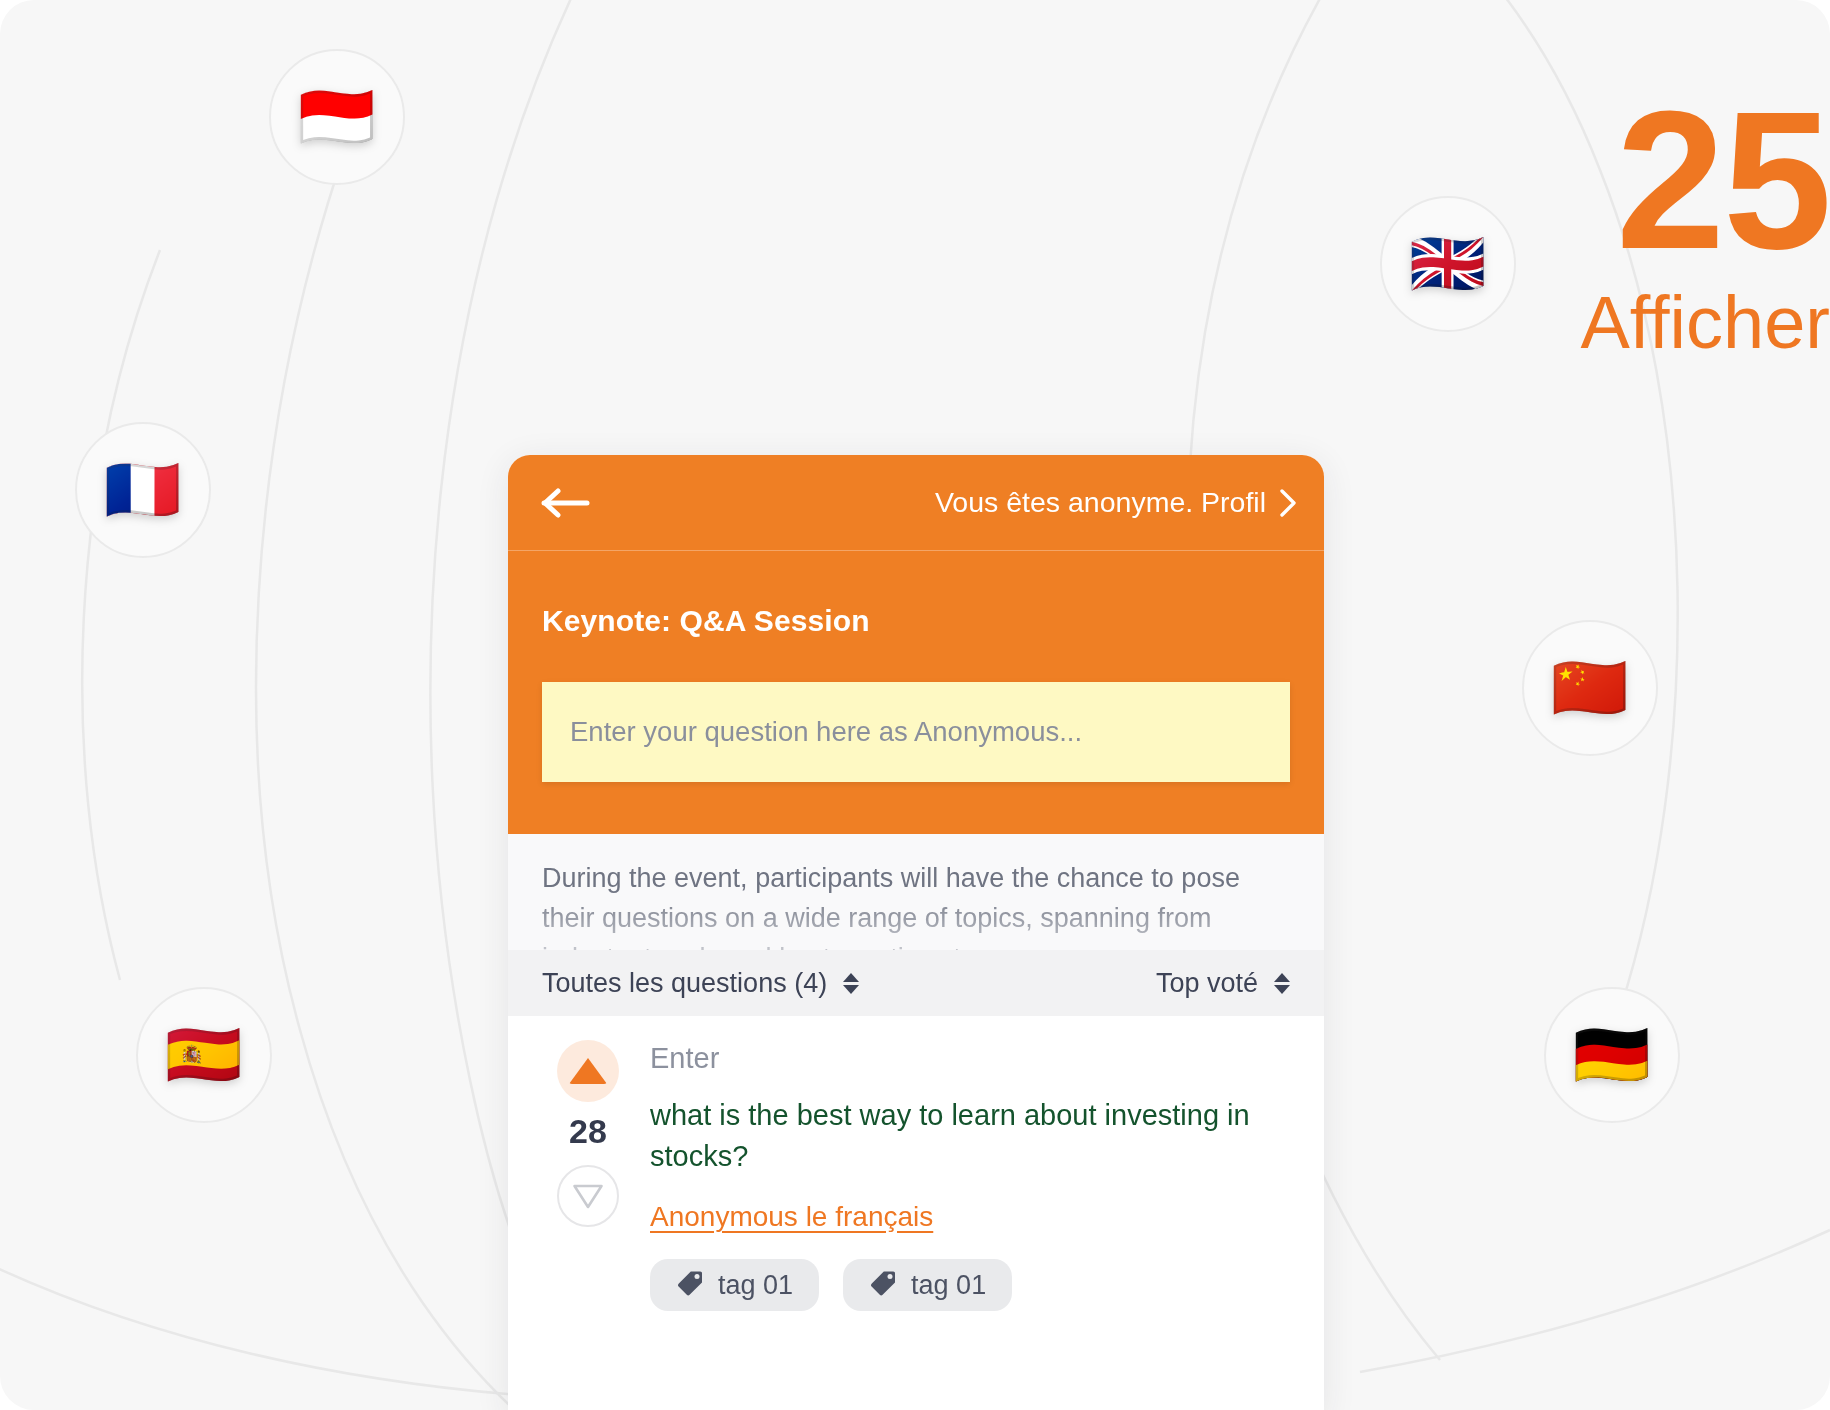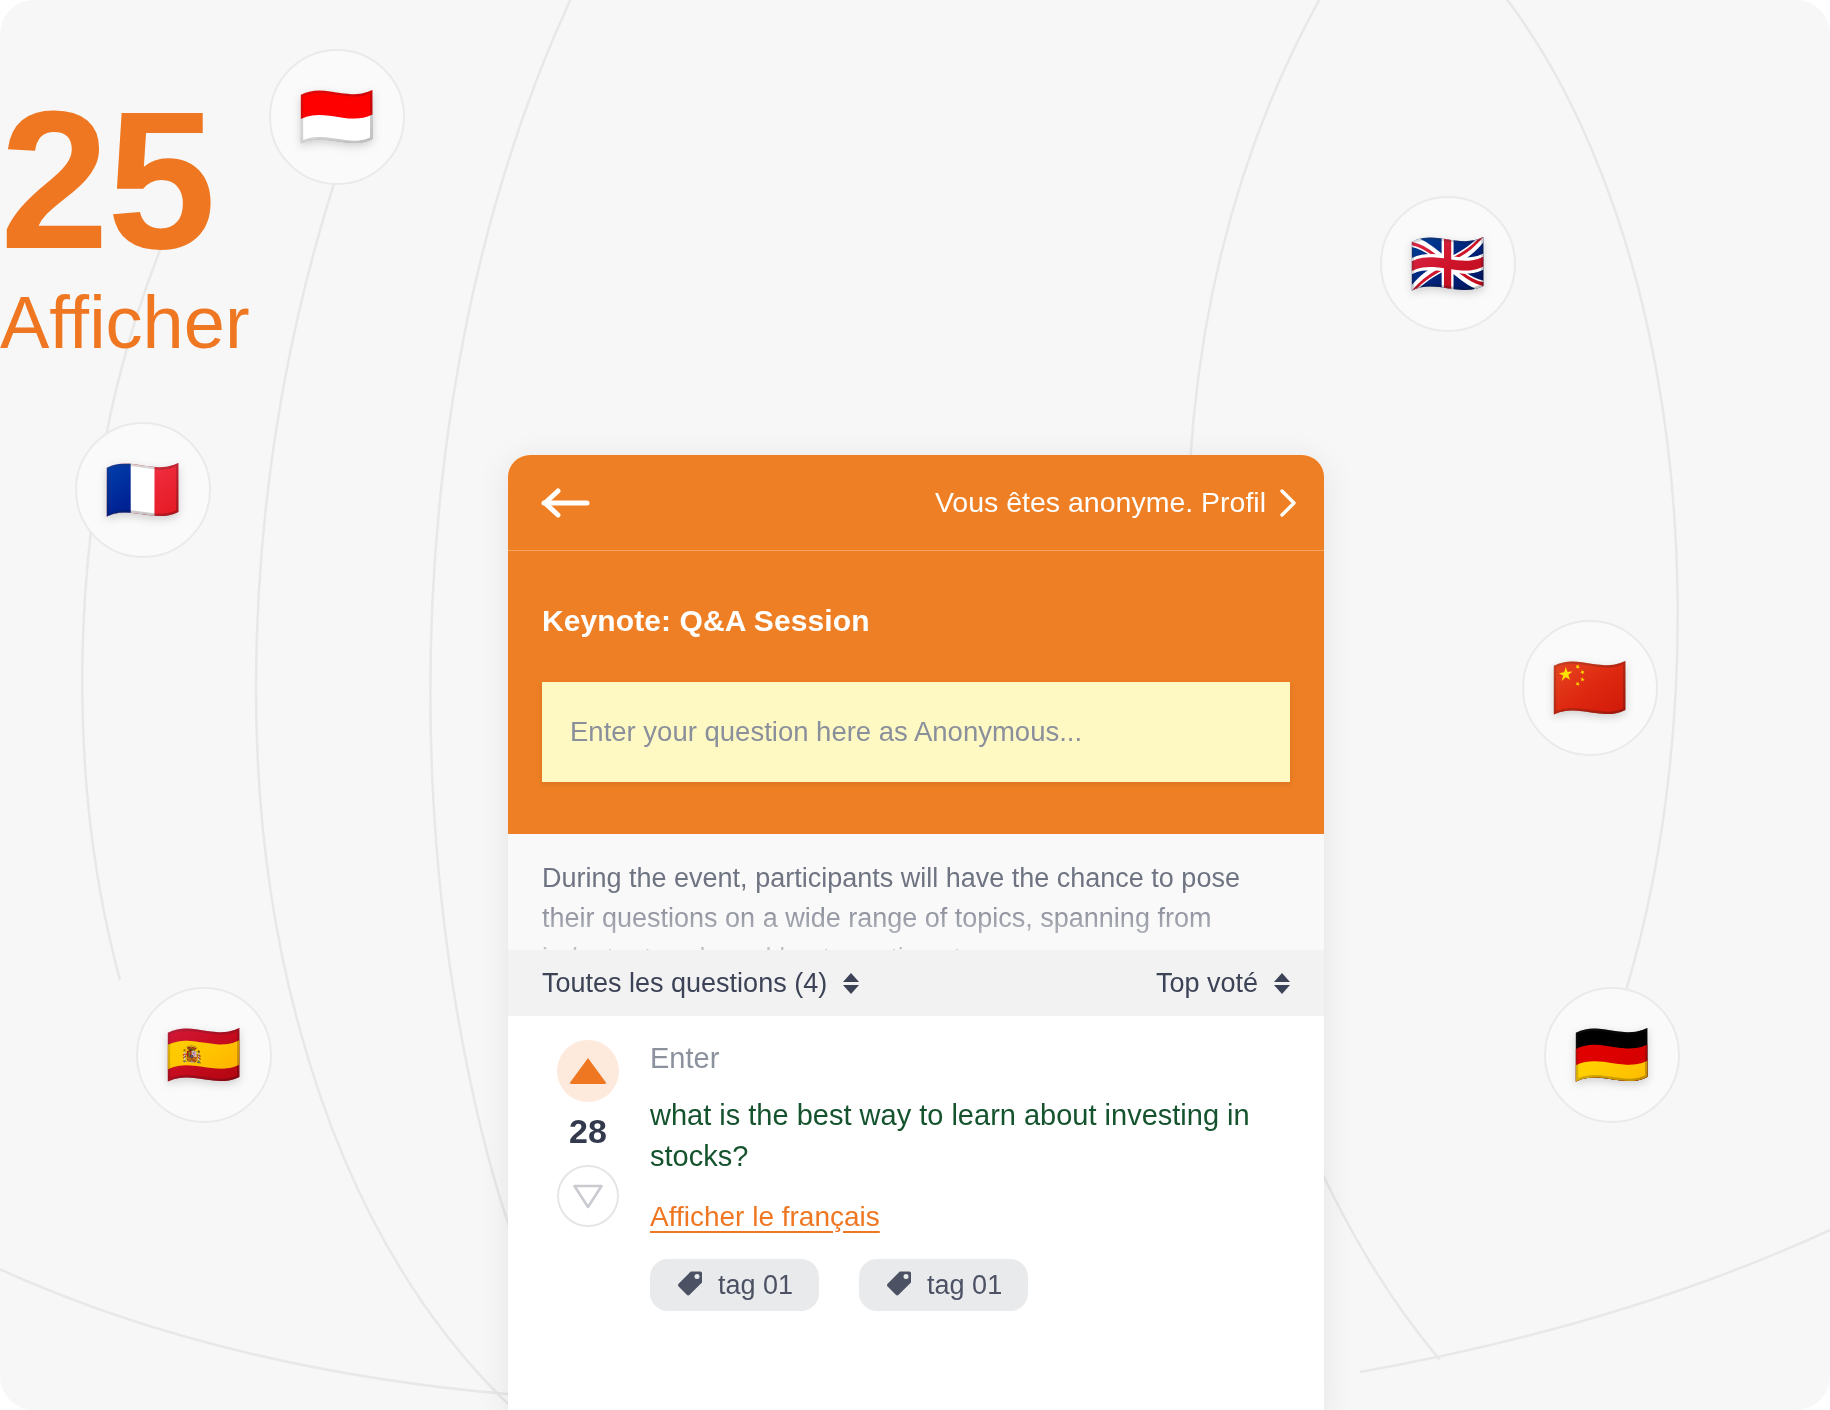"25" .headline-wrap { text-align: left -> right }
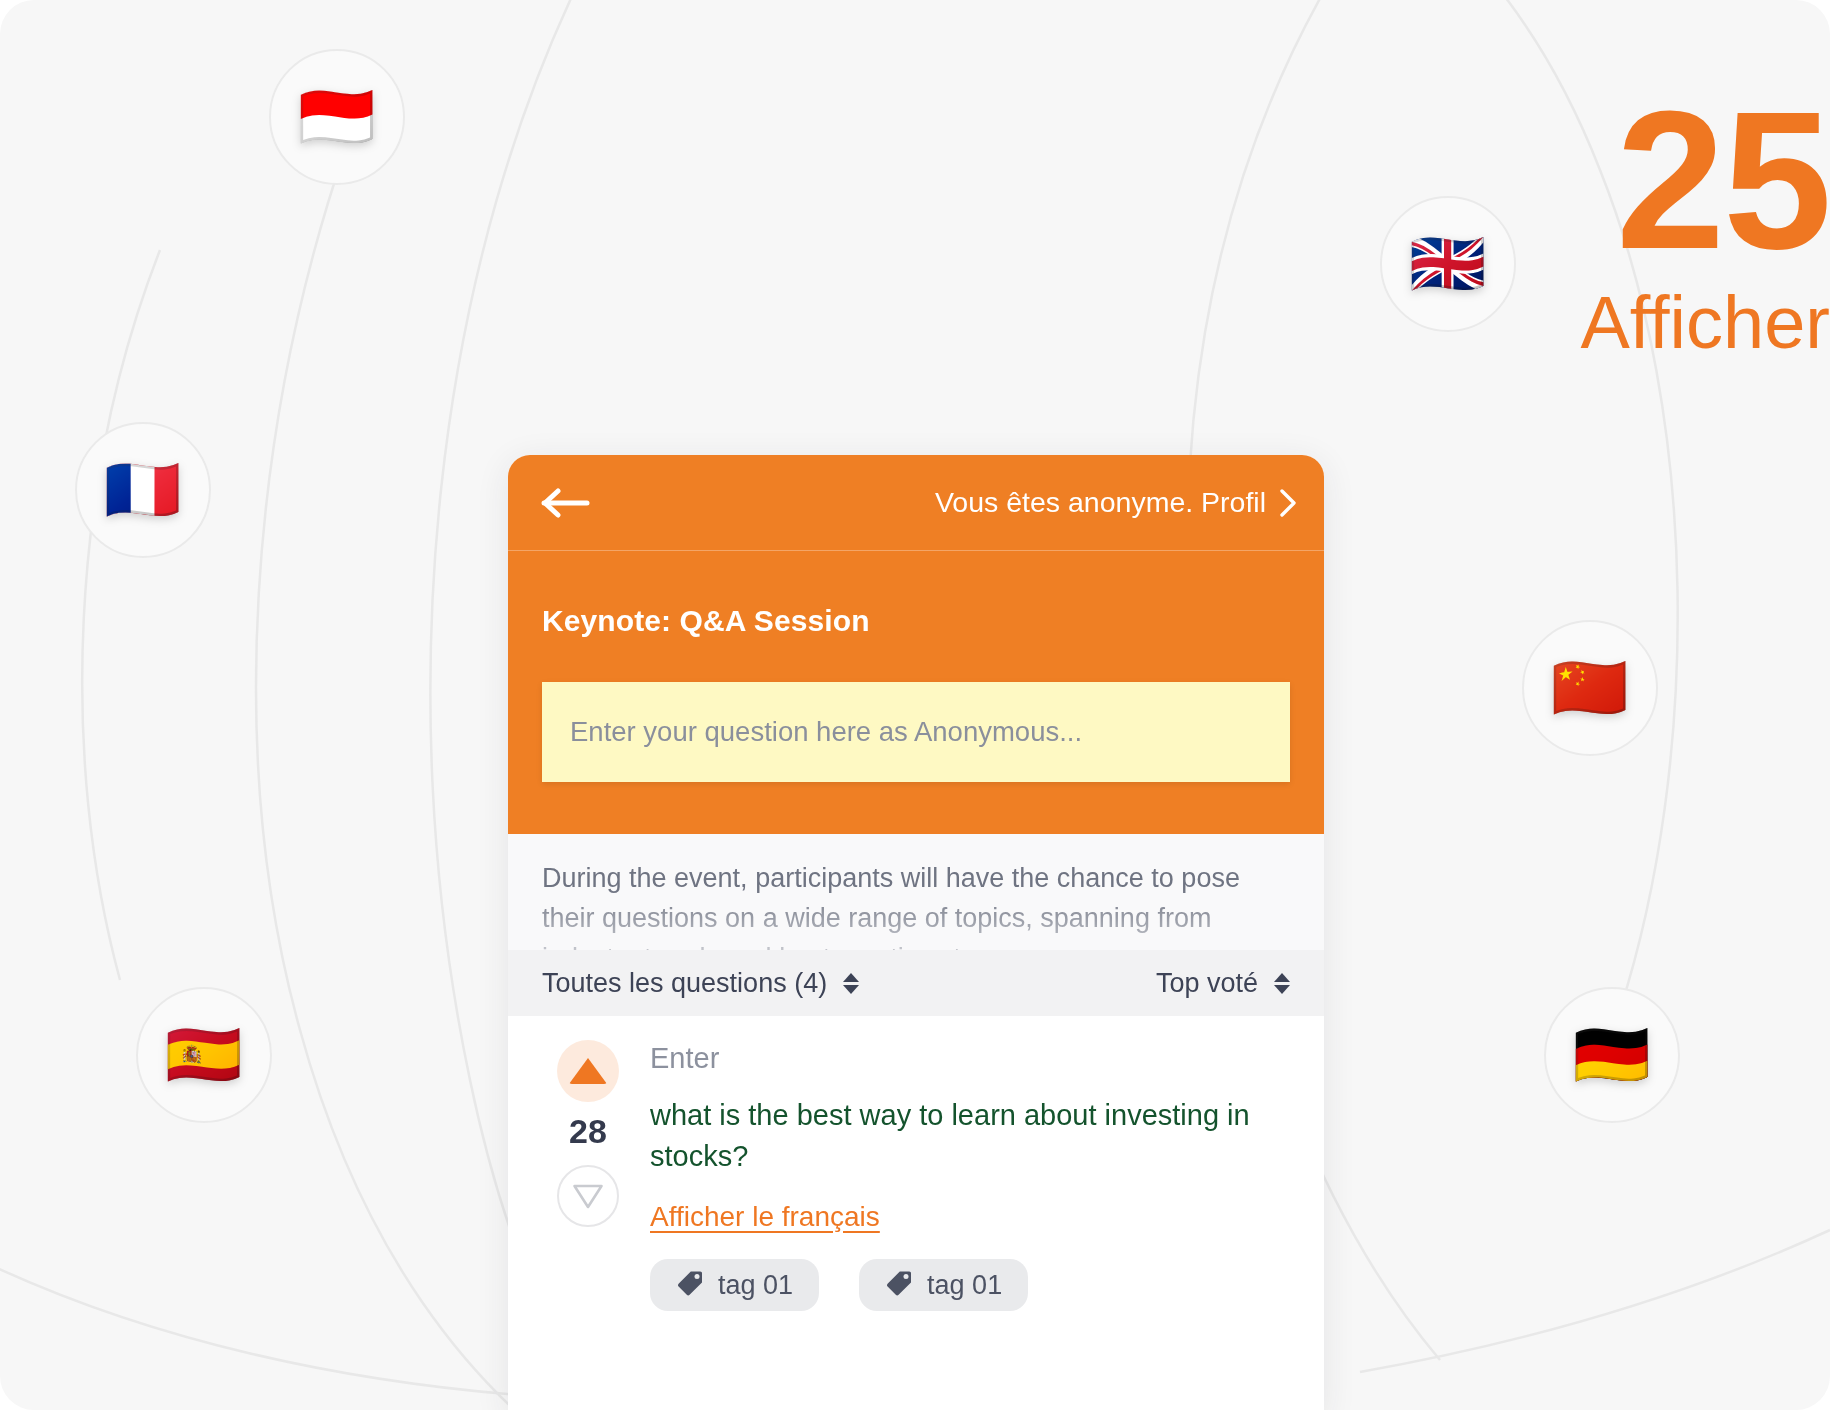"Afficher le français" a.translate-link { text: Afficher -> Anonymous }
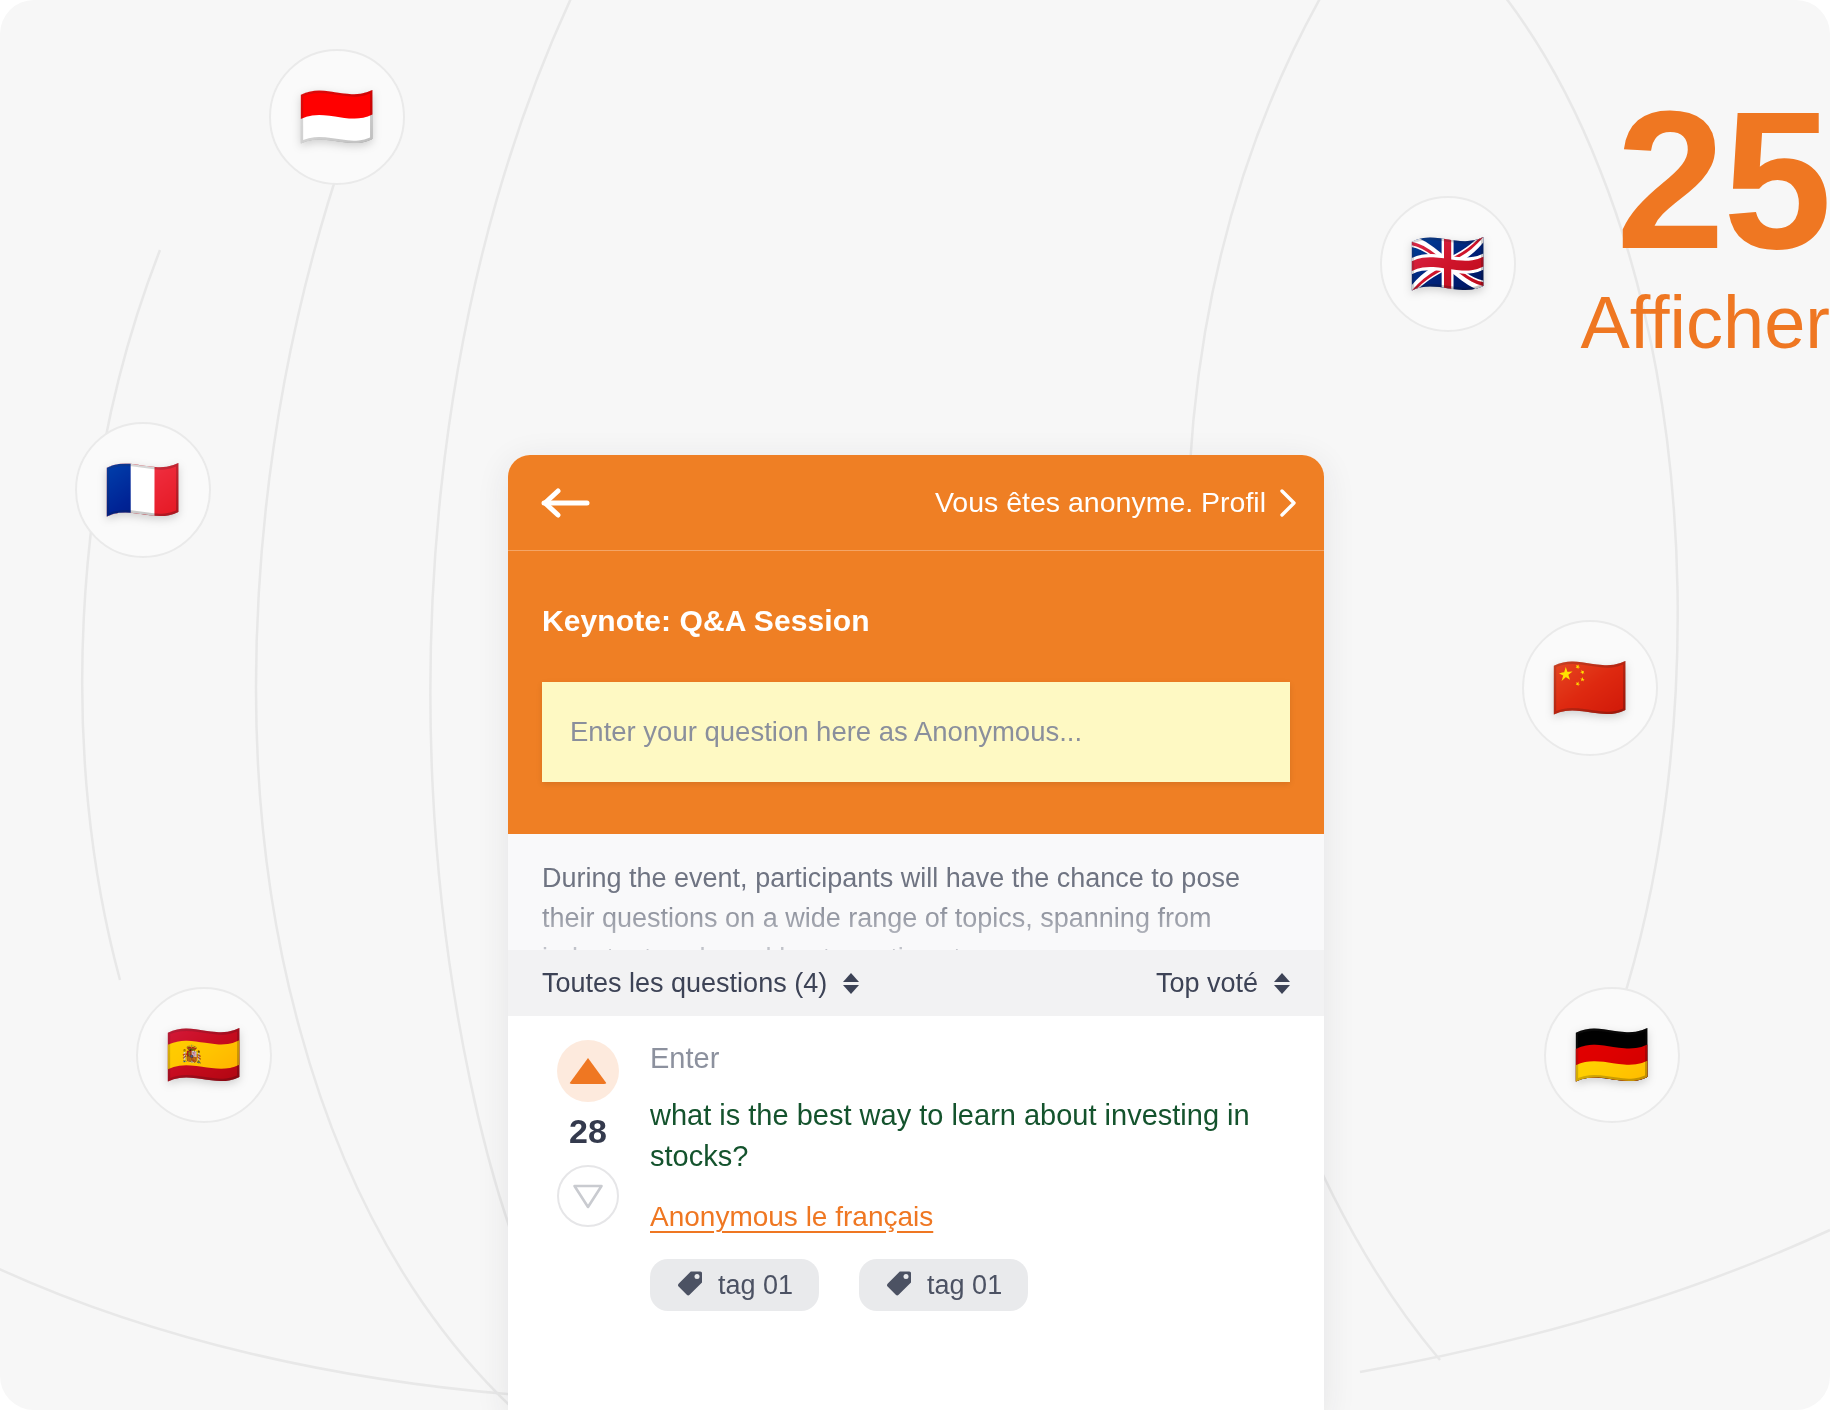"tag 01" .tag-row { gap: 40px -> 24px }
